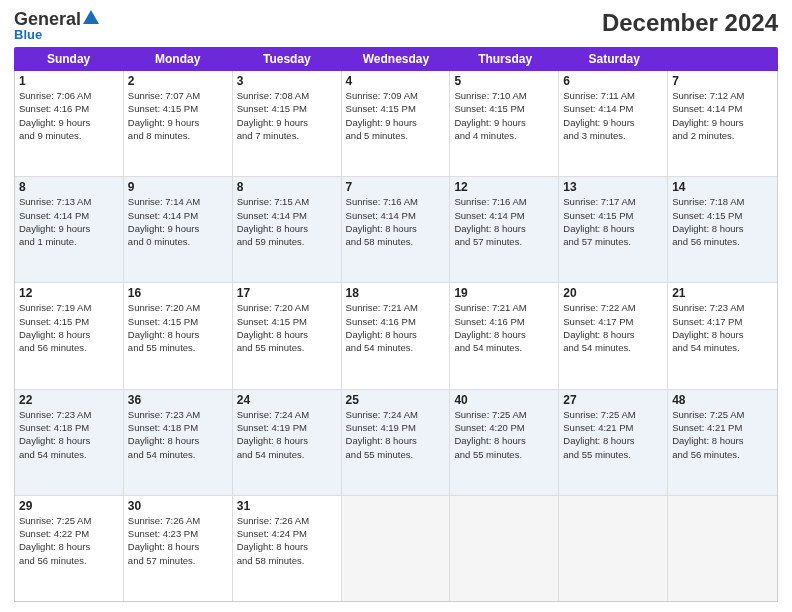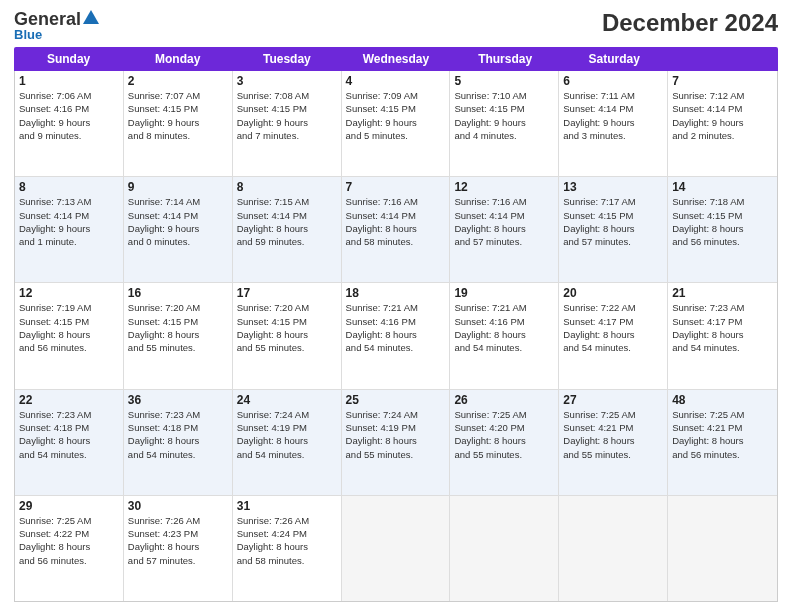"26" span.day-num { text: 26 -> 40 }
